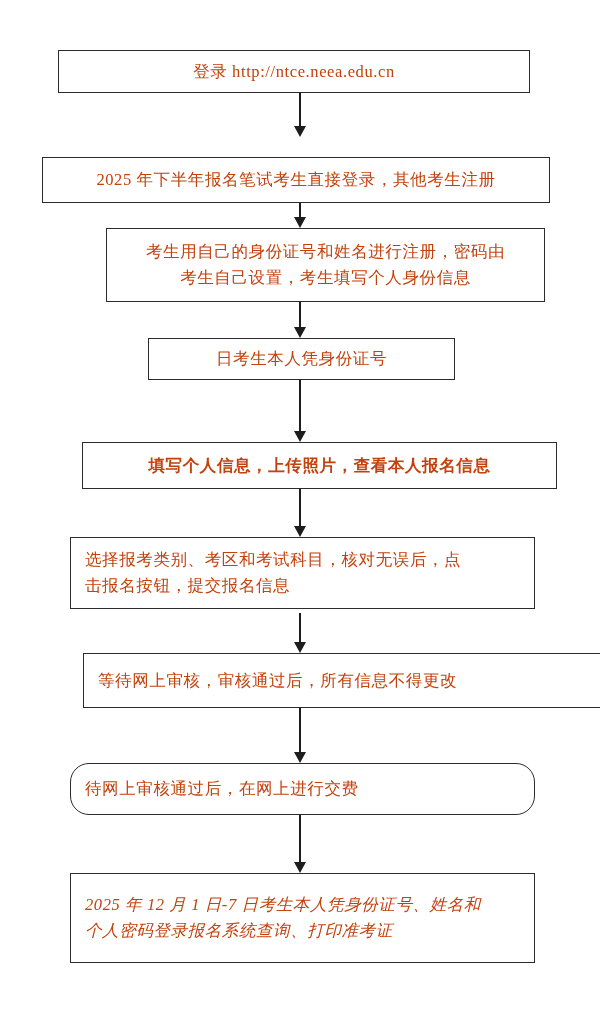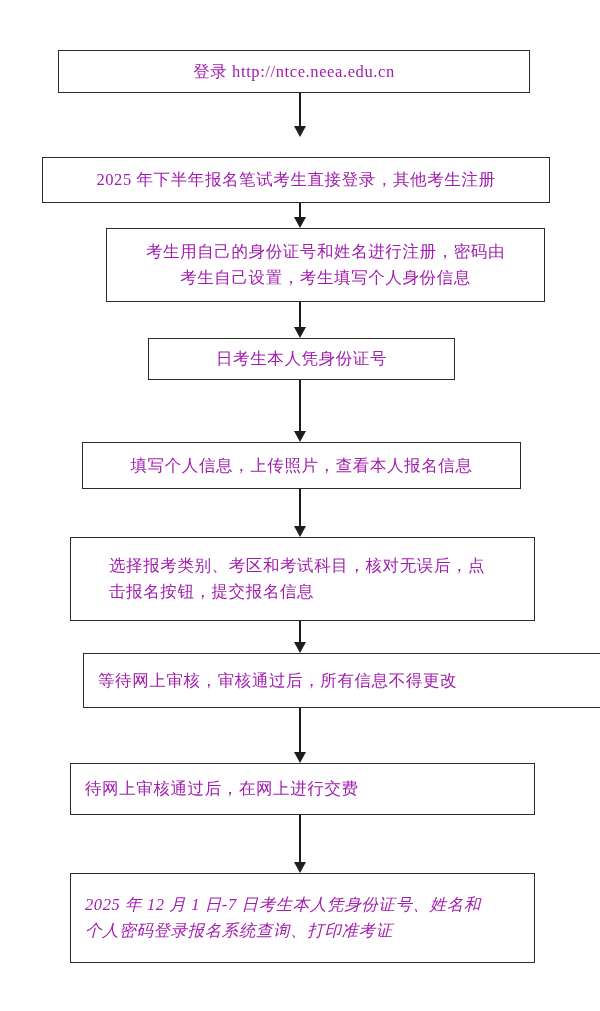"登录 http://ntce.neea.edu.cn" .node { color: #a21caf -> #c2410c }
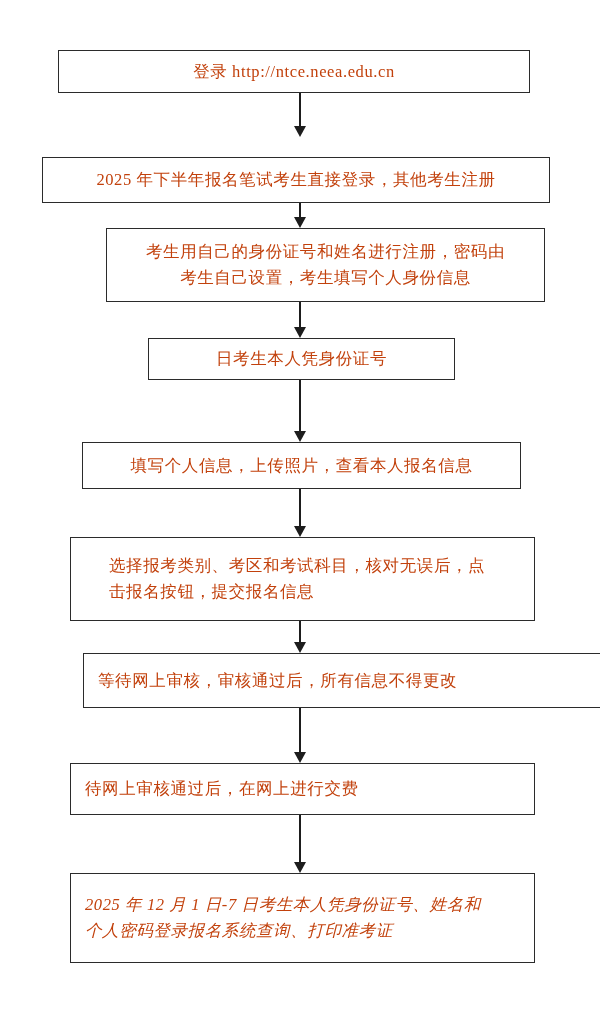"填写个人信息，上传照片，查看本人报名信息" div.node { font-weight: none -> bold; width: 439px -> 475px }
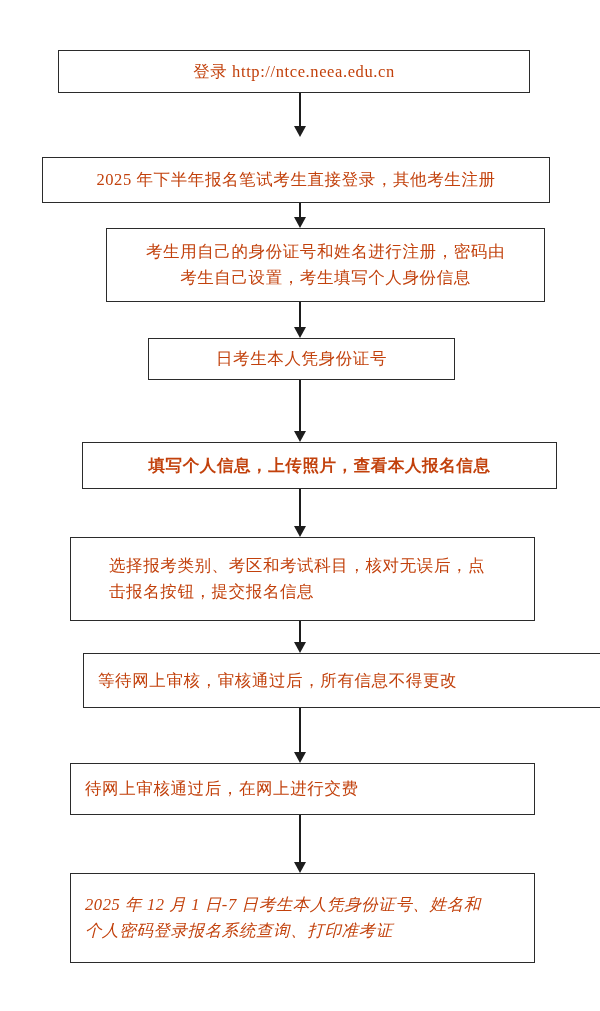"选择报考类别、考区和考试科目，核对无误后，点" div.node { height: 84px -> 72px; padding-left: 24px -> none }
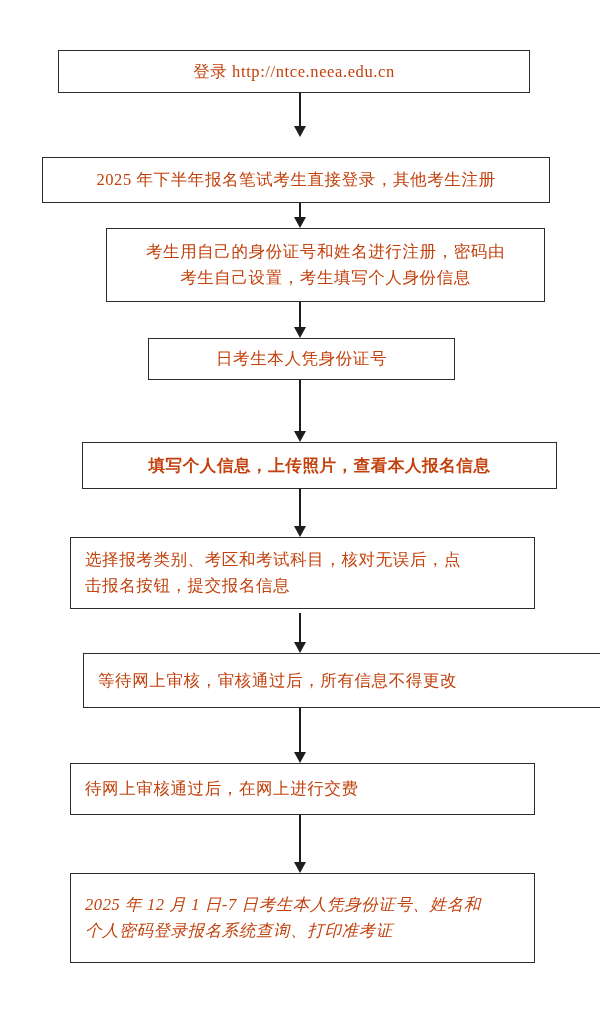"待网上审核通过后，在网上进行交费" div.node { border-radius: none -> 19px }
